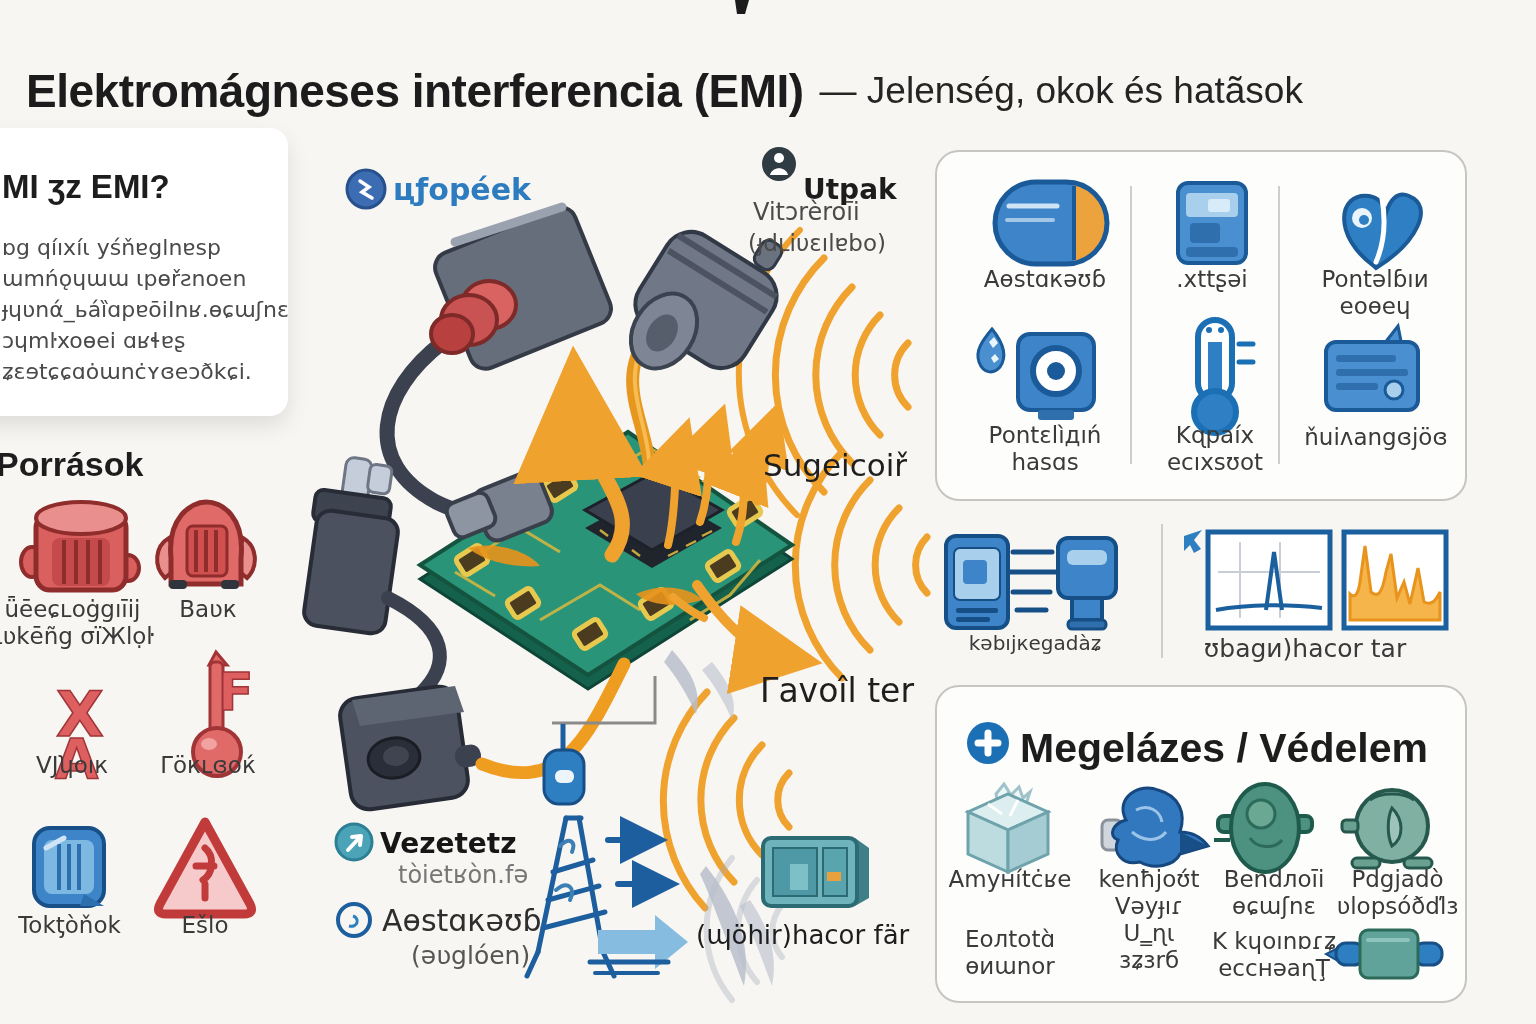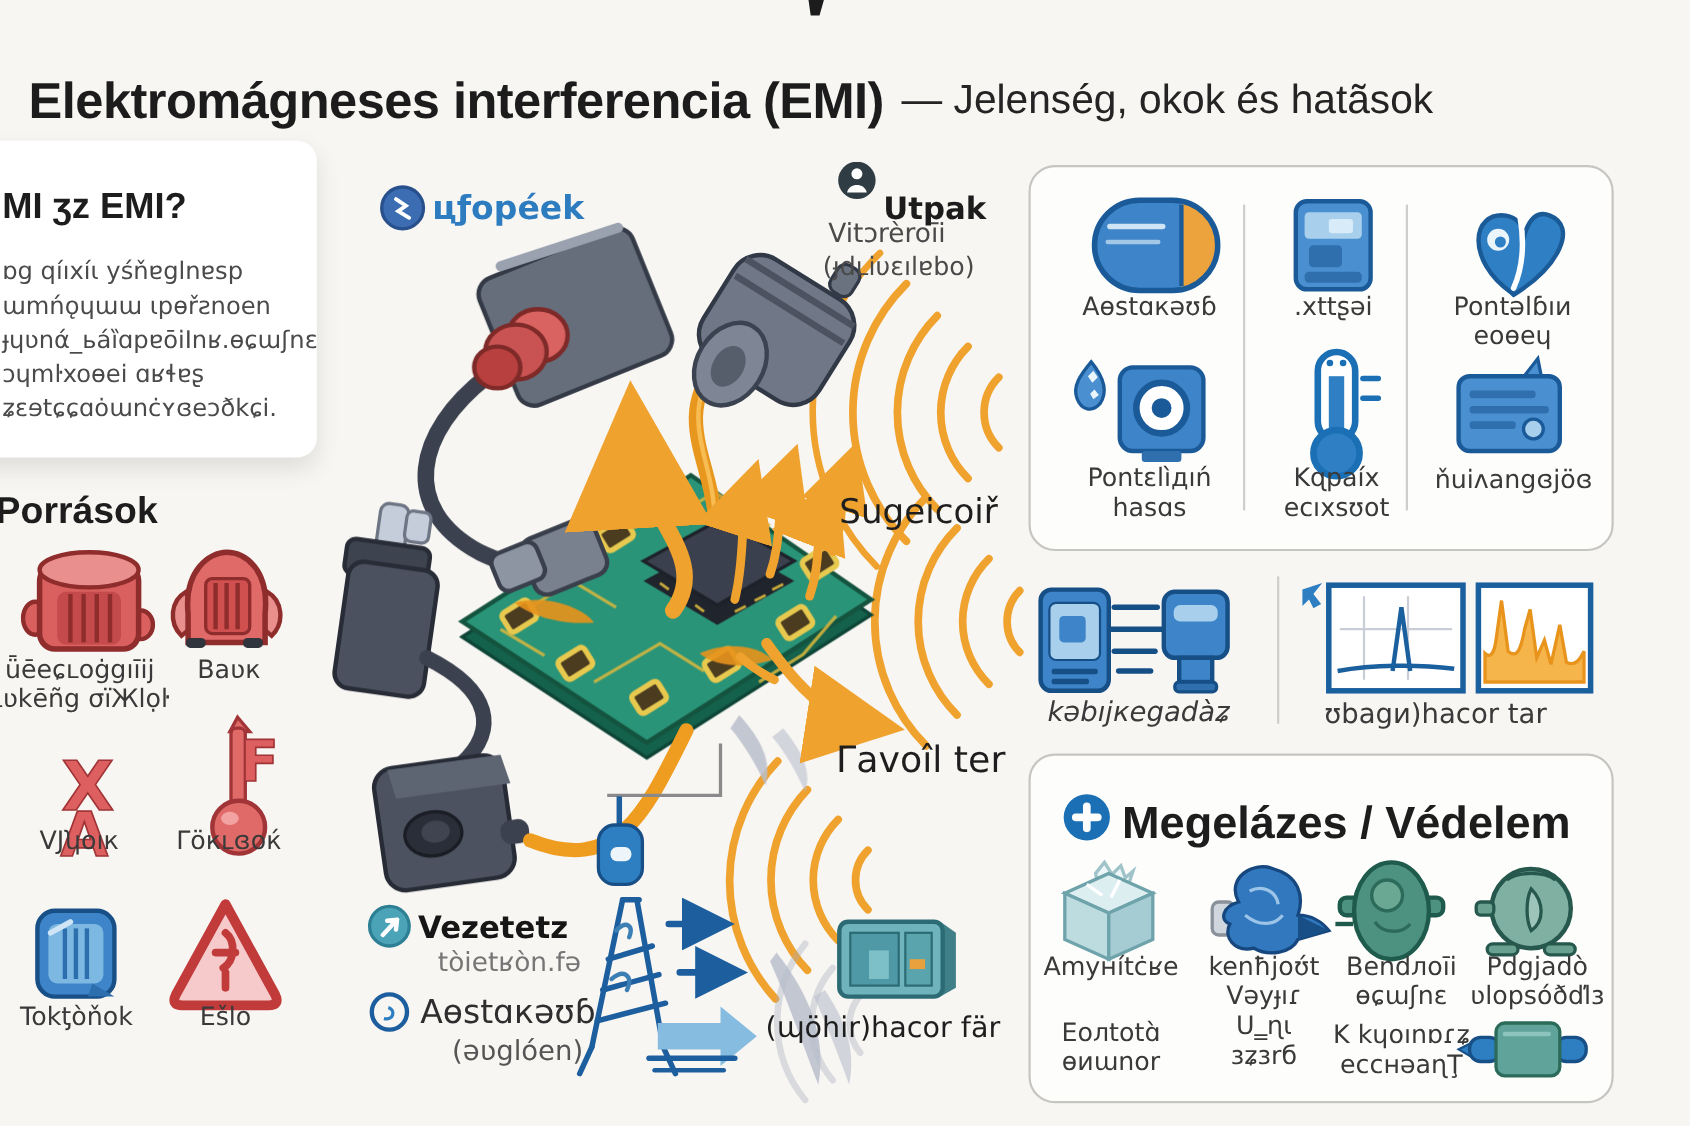"kǝbıjкegadàʑ" div.lbl { font-size: 25px -> 20px; font-style: italic -> none }
